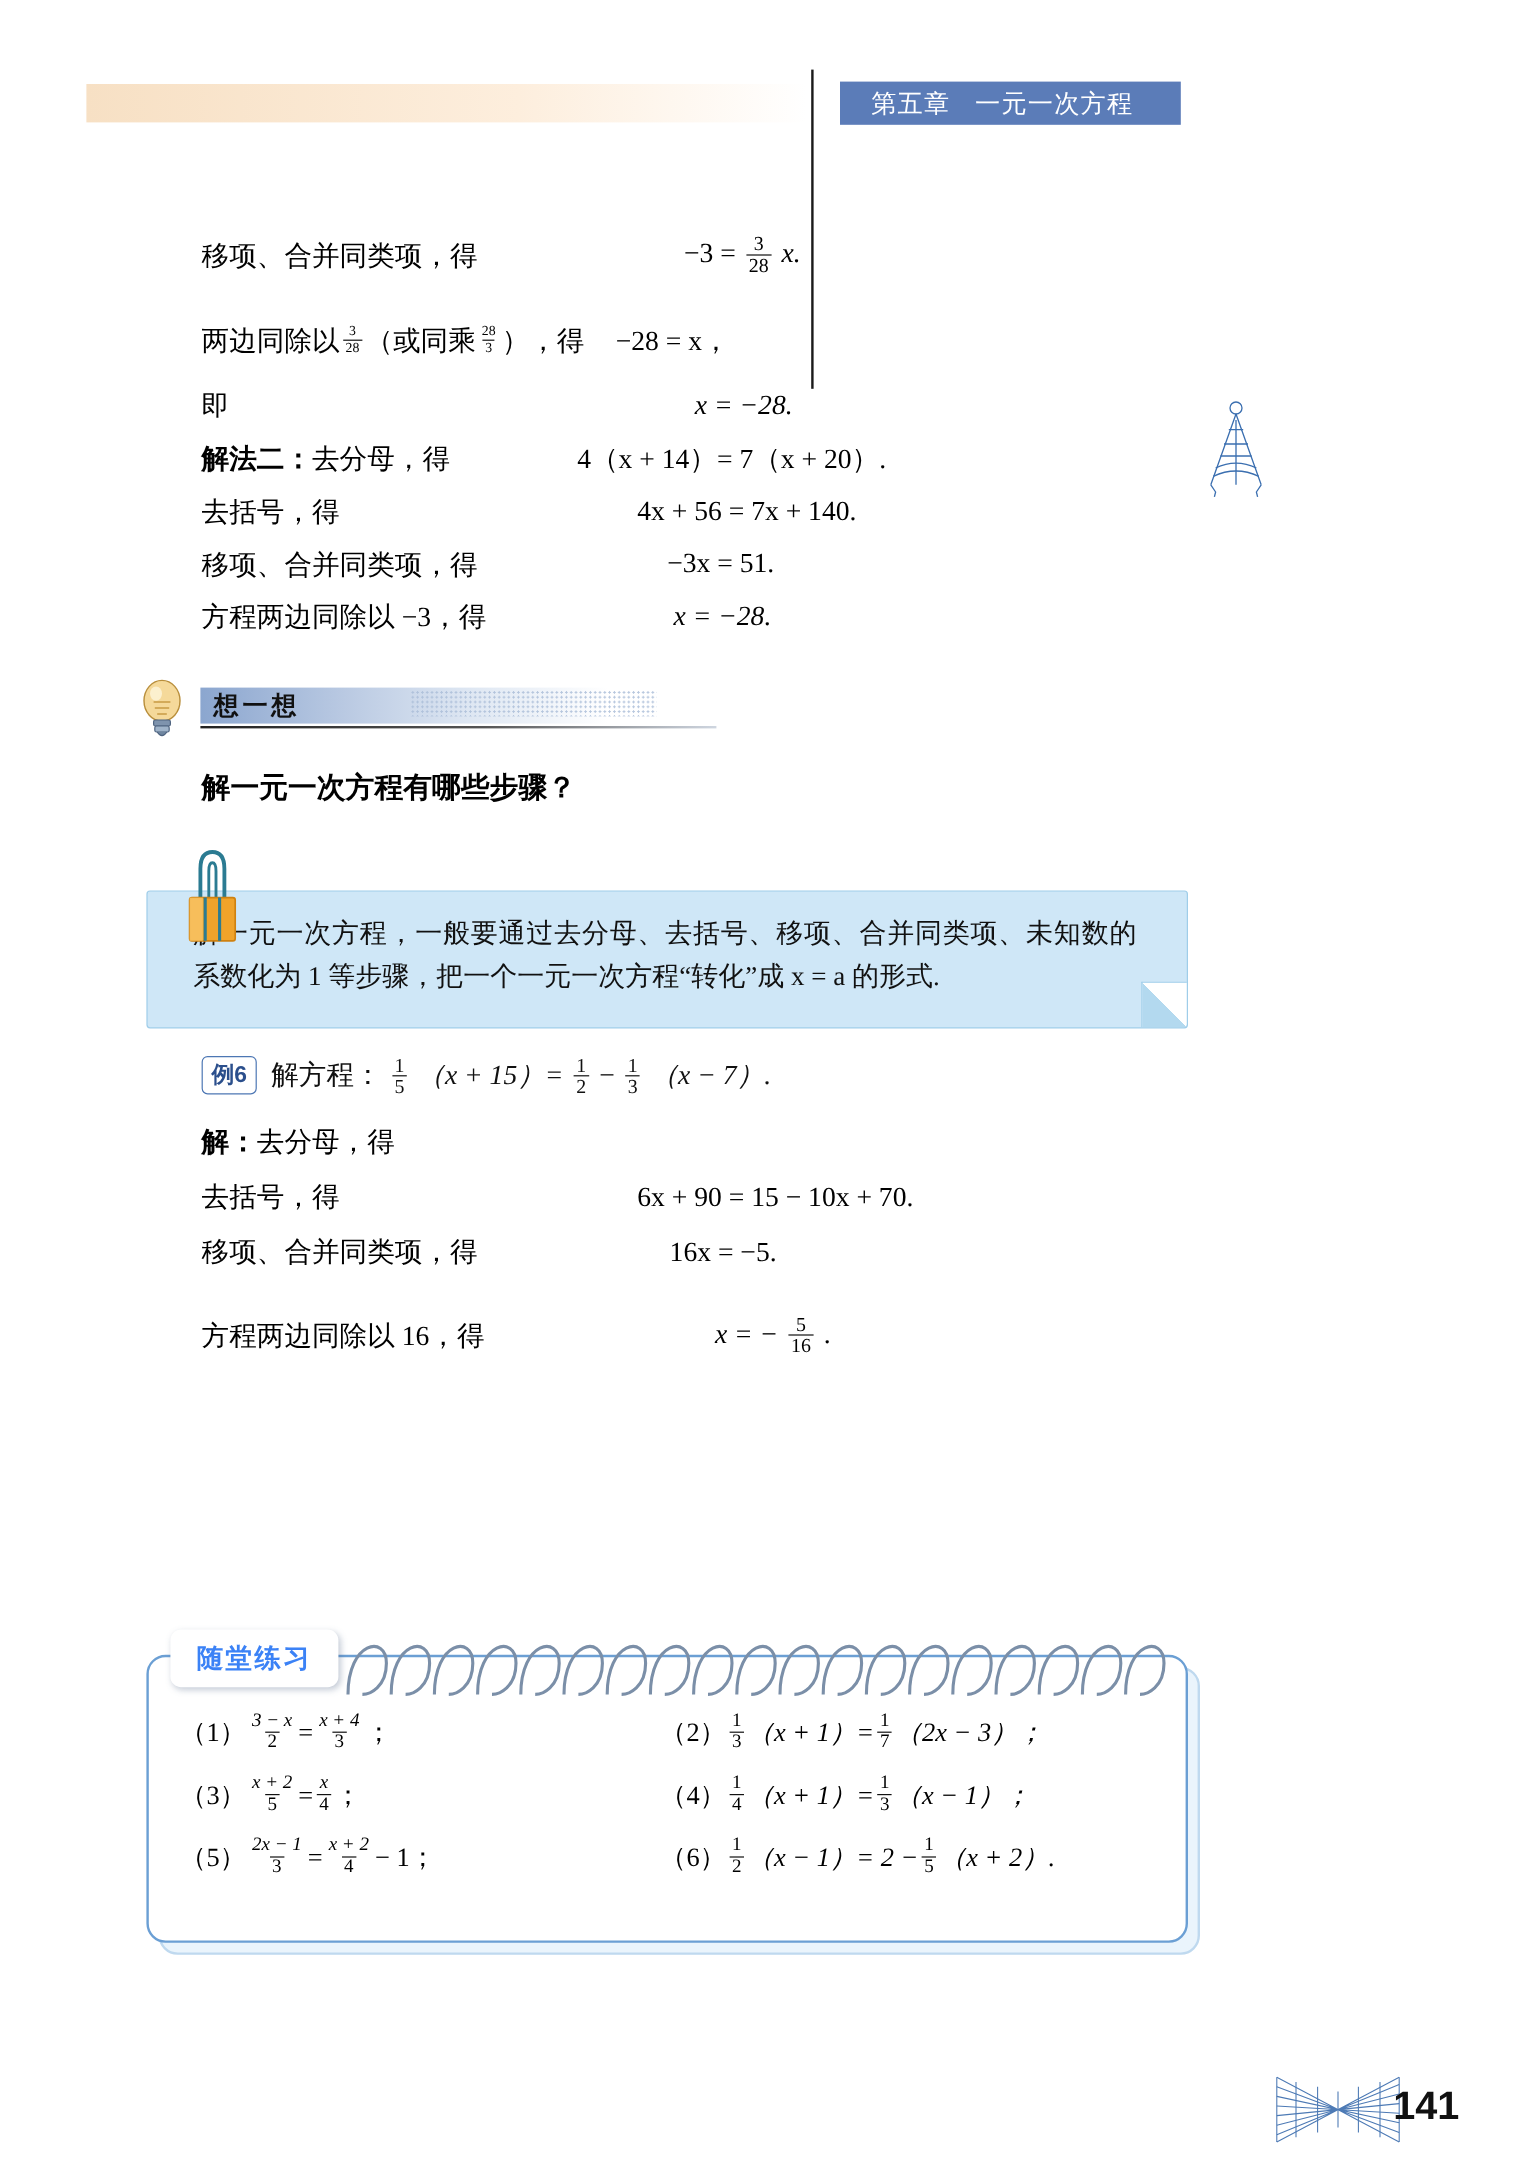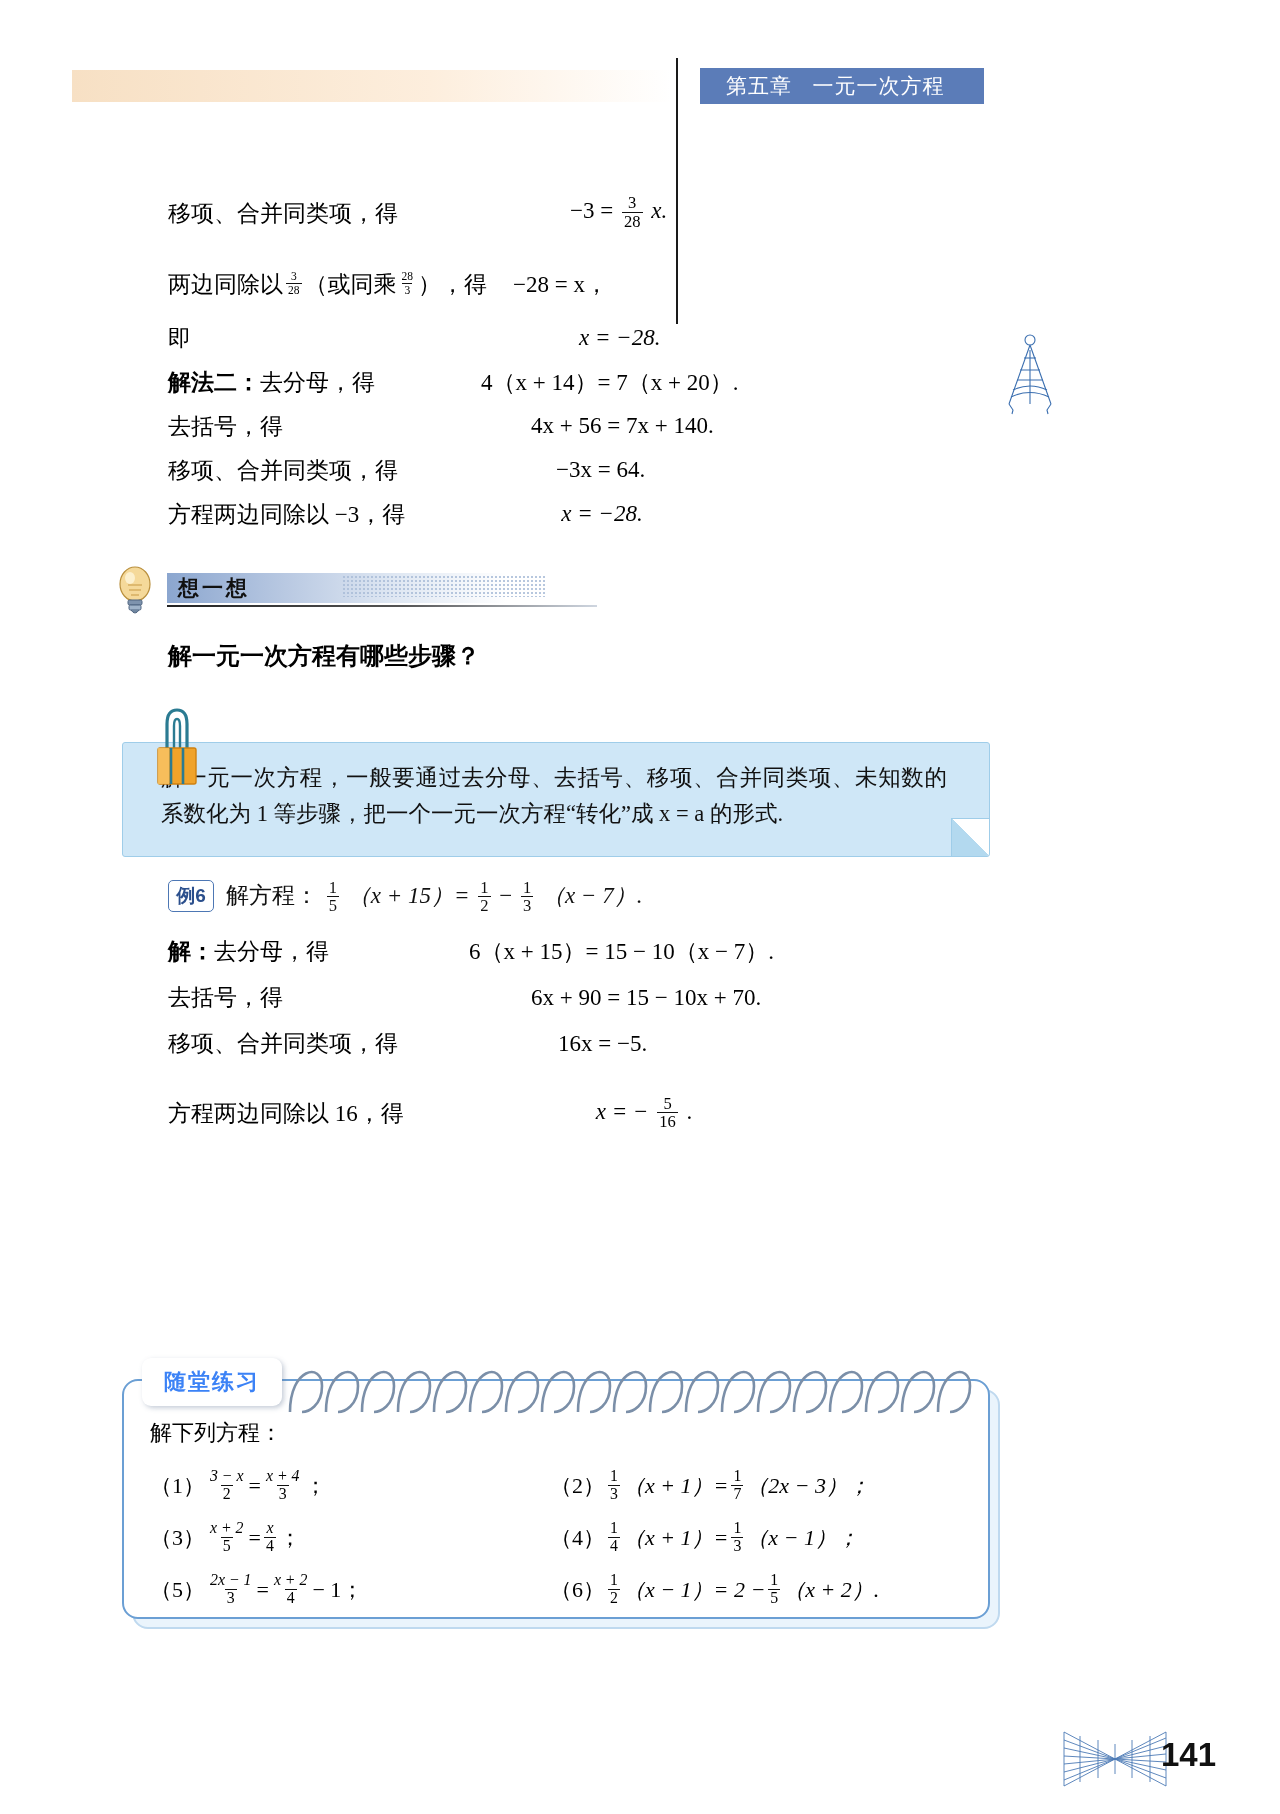"−3x = 64." span.eq { text: 64 -> 51 }
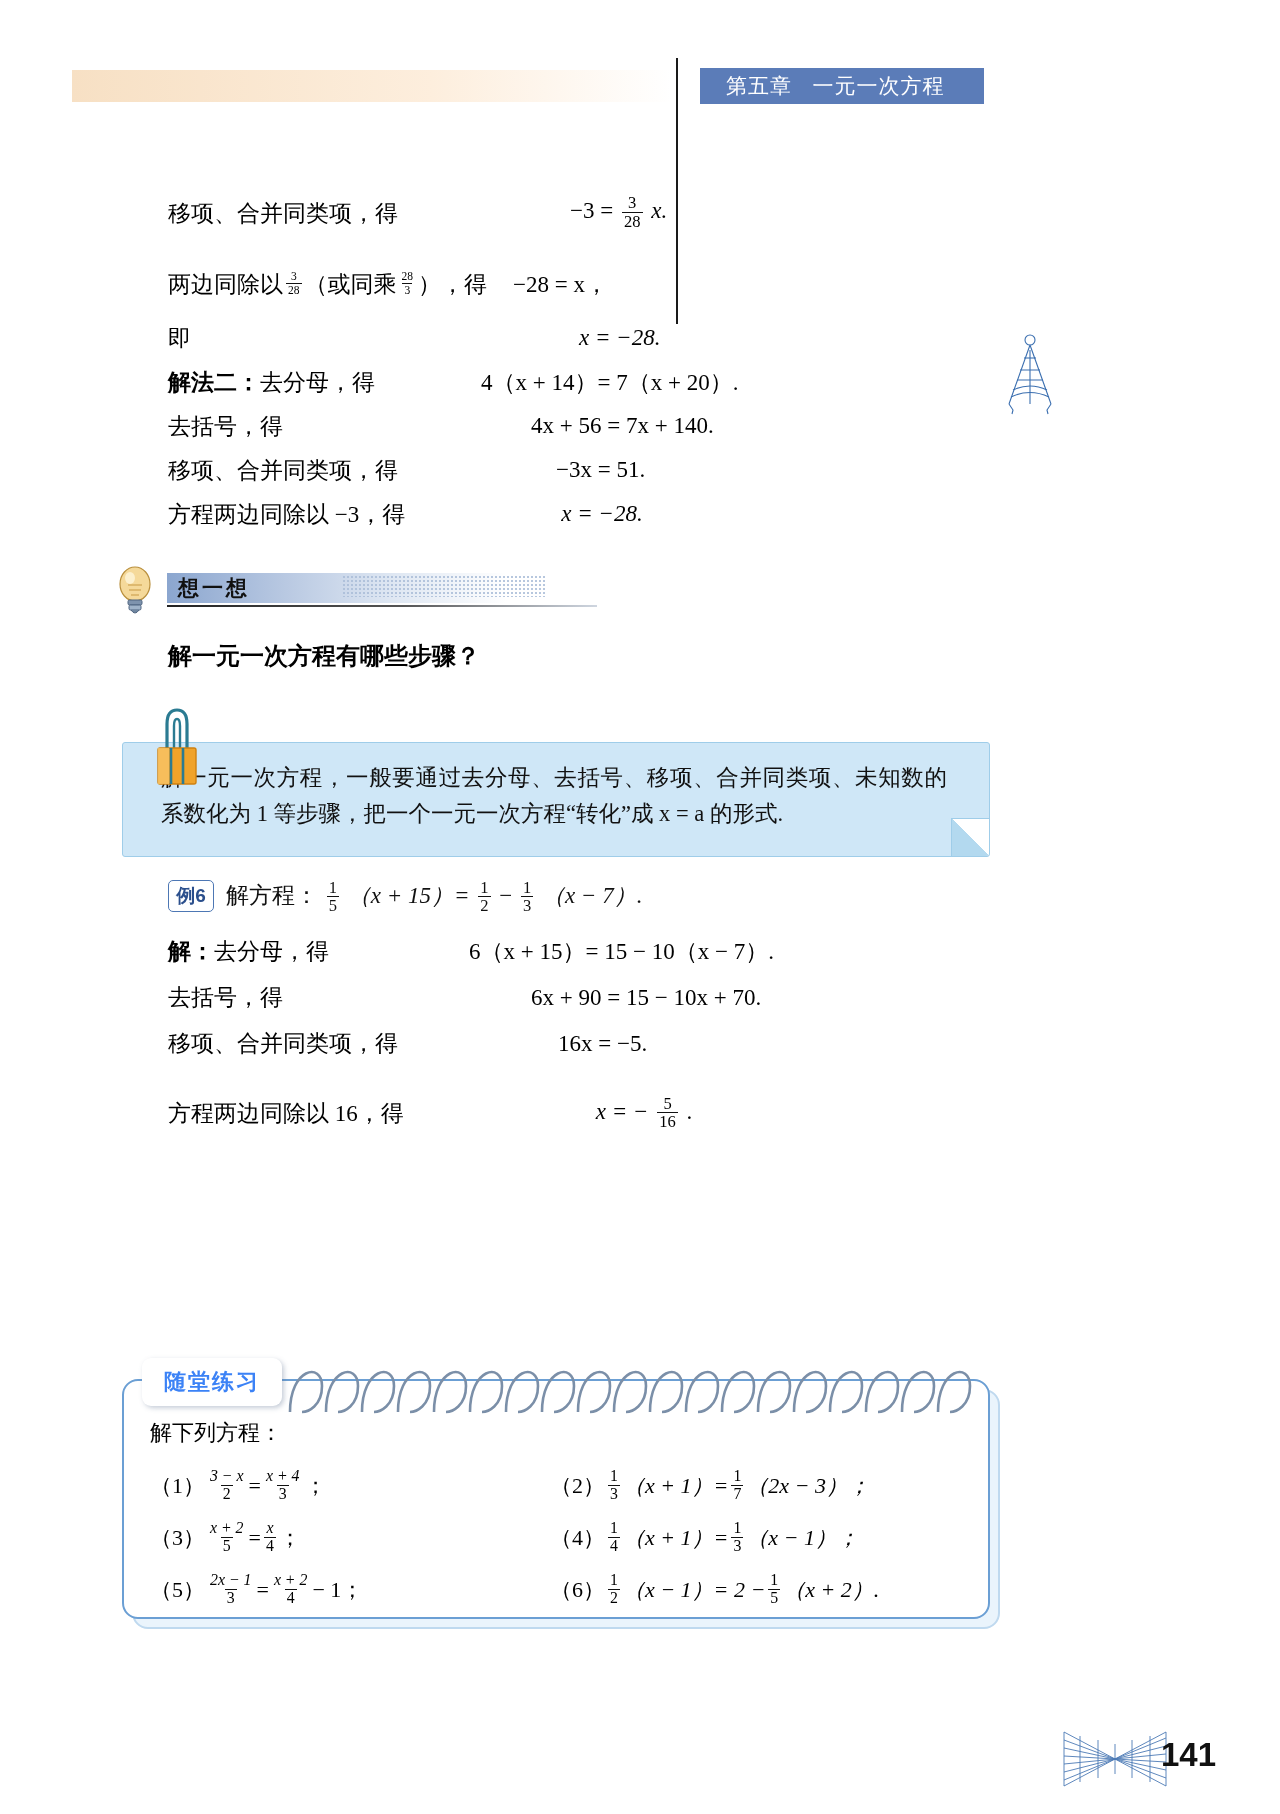"6（x + 15）= 15 −" span.eq { html: <span>6（x + 15）= 15 − 10（x − 7）.</span> -> none }
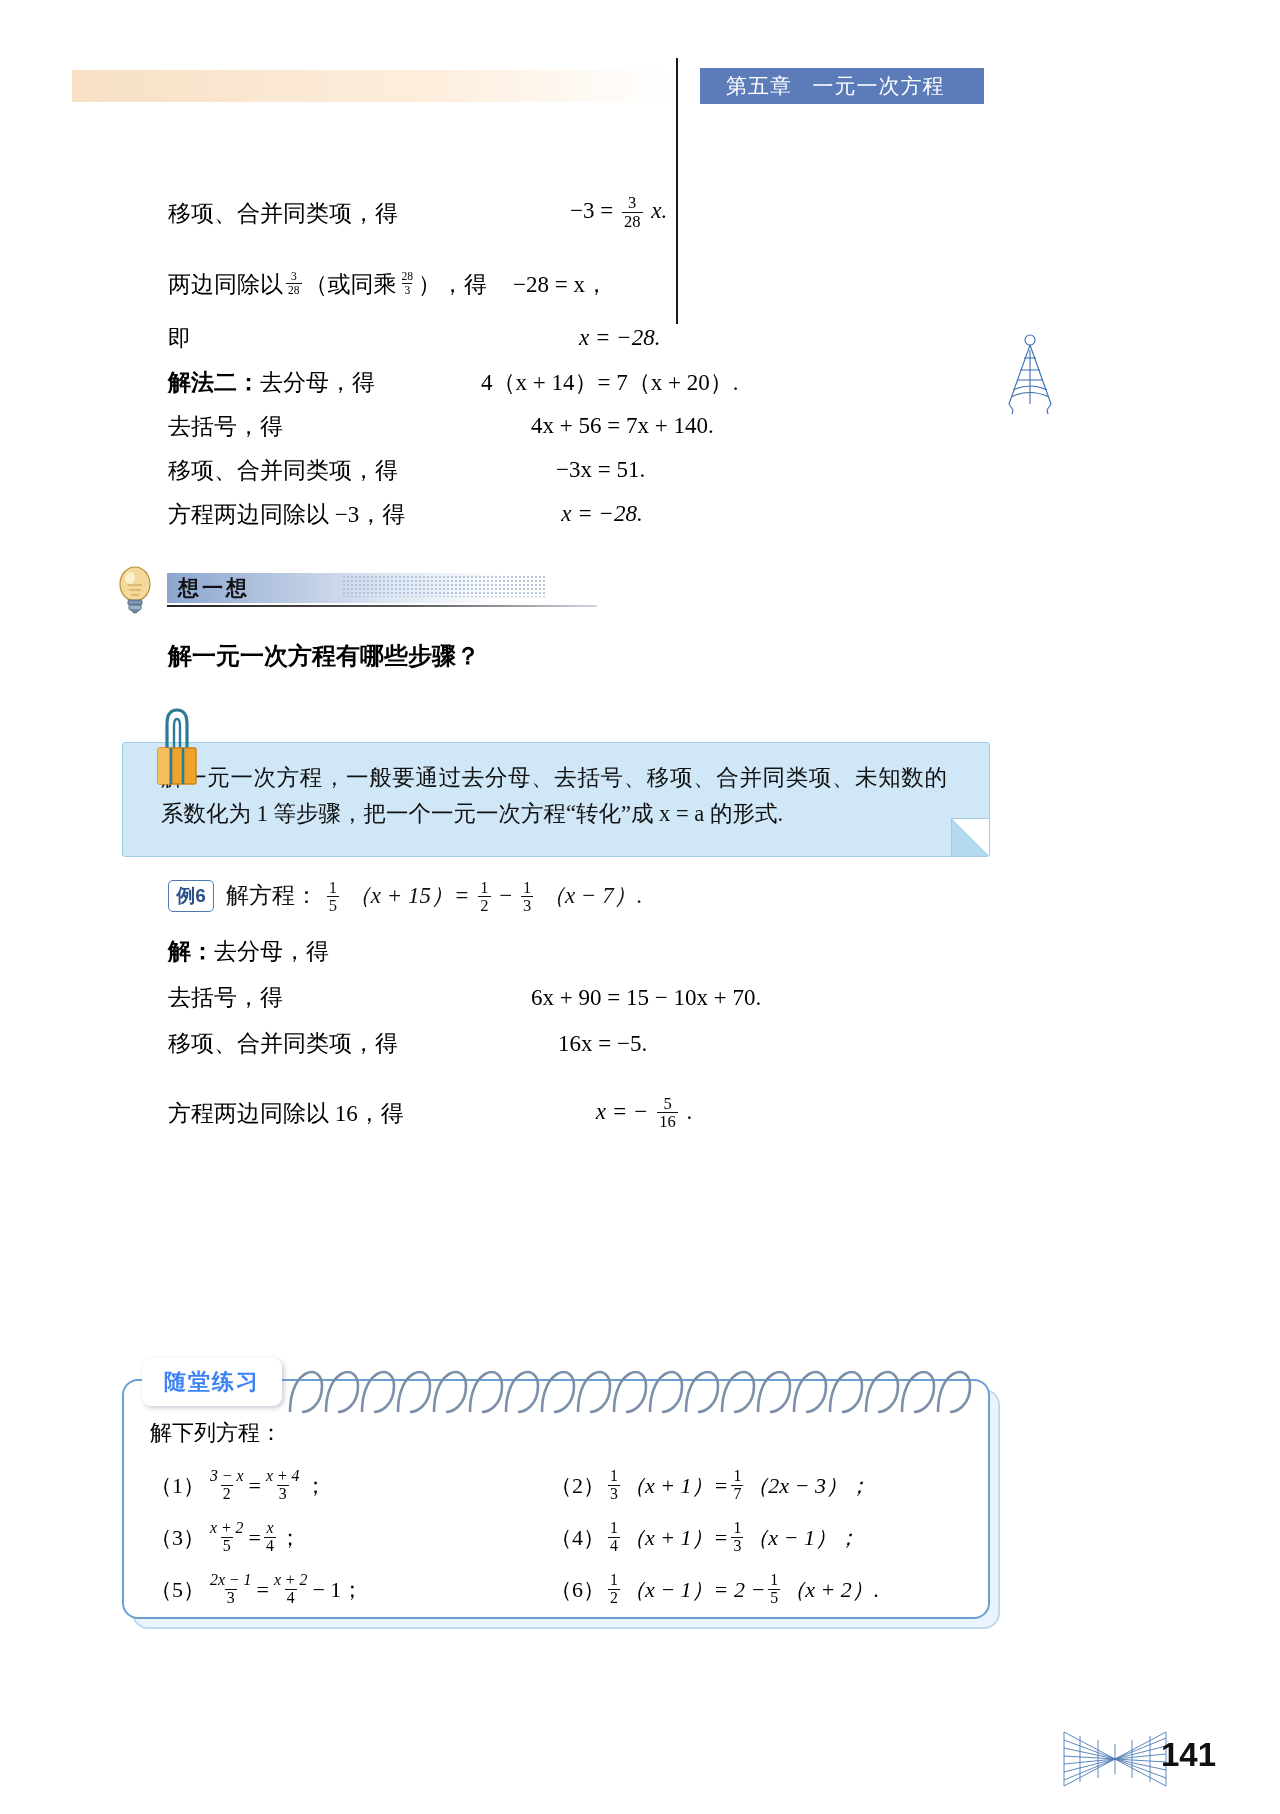"解下列方程：" div.lead { html: <div>解下列方程：</div> -> none }
